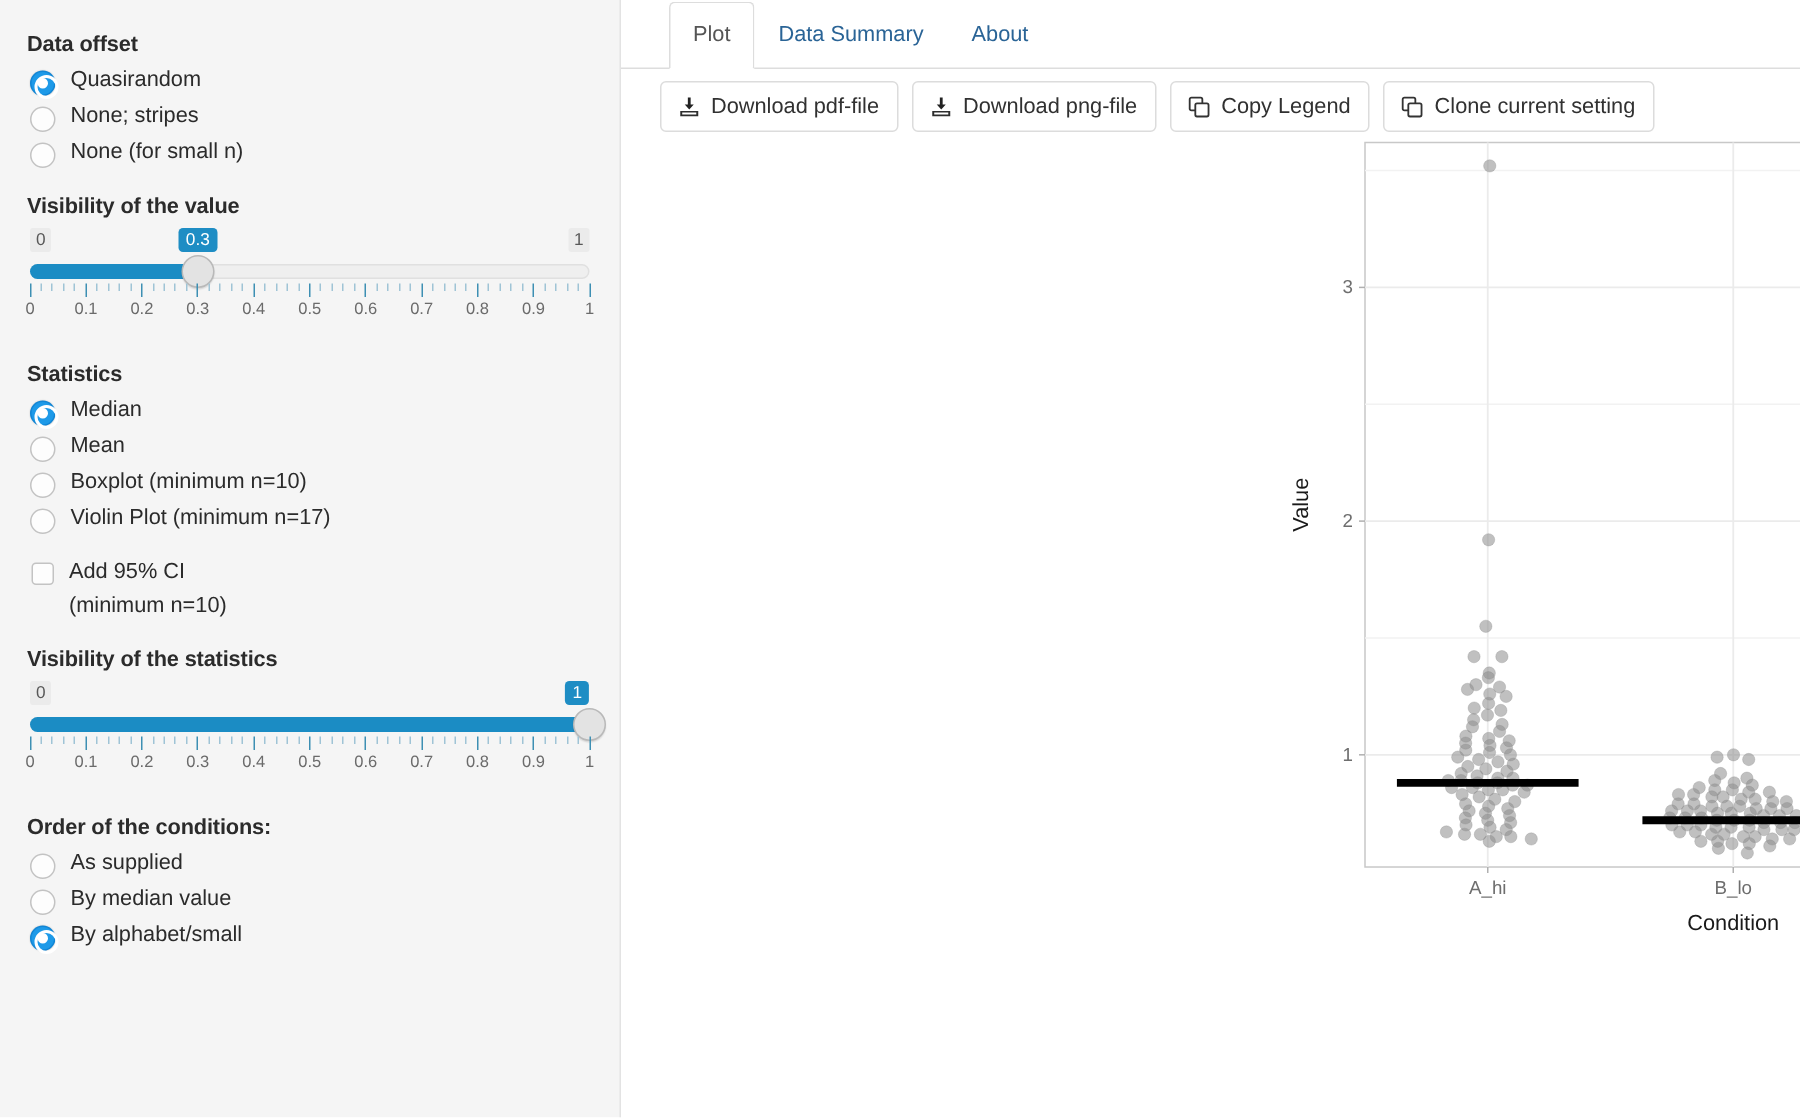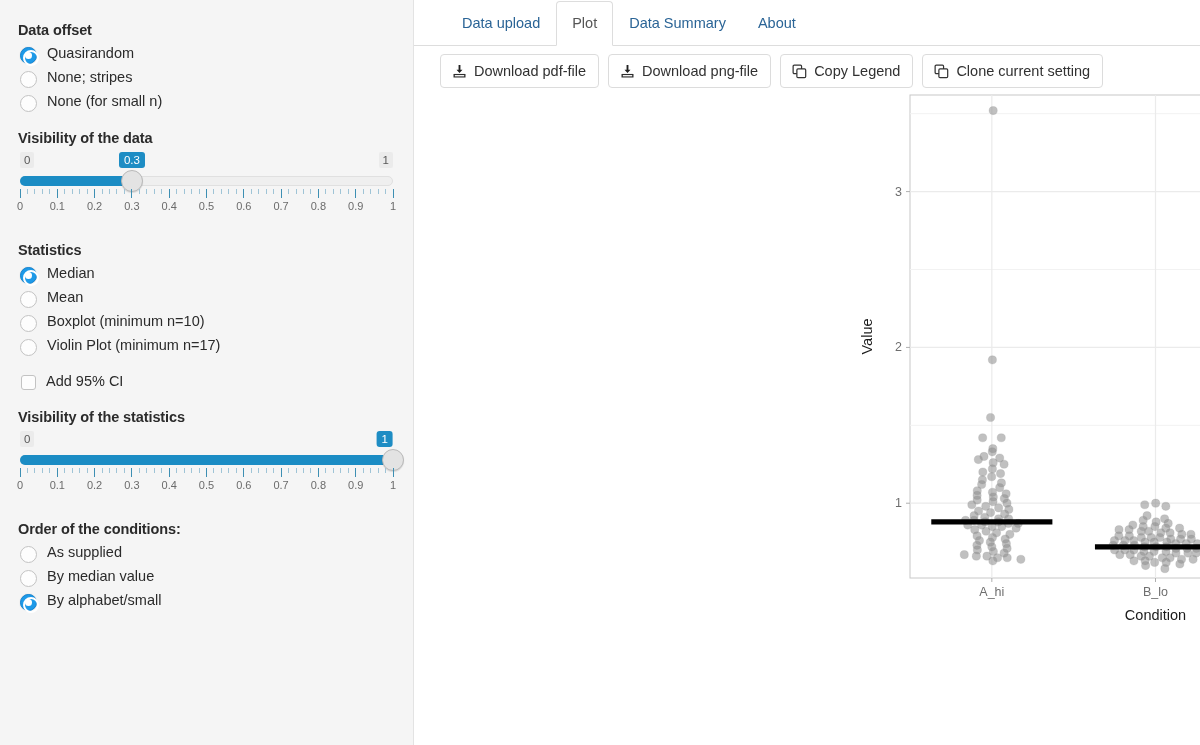"Data upload" div.tab { html: <div>Data upload</div> -> none }
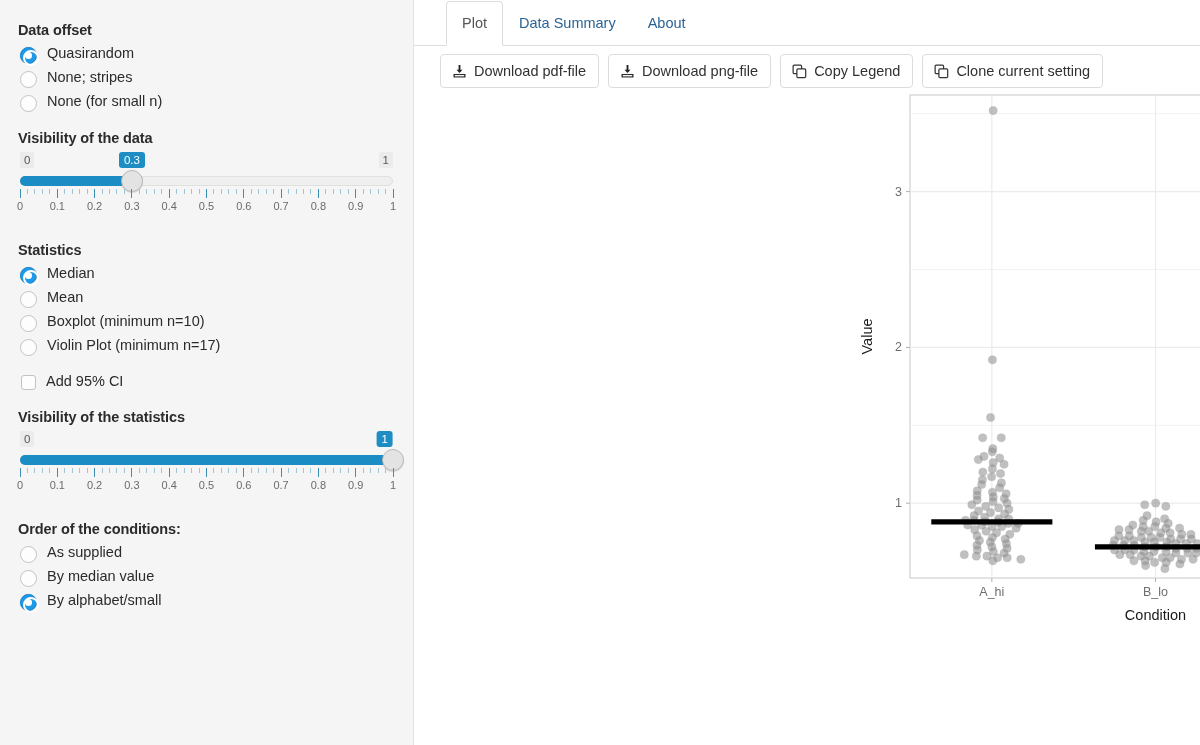"Visibility of the data" div.section-title { text: data -> value }
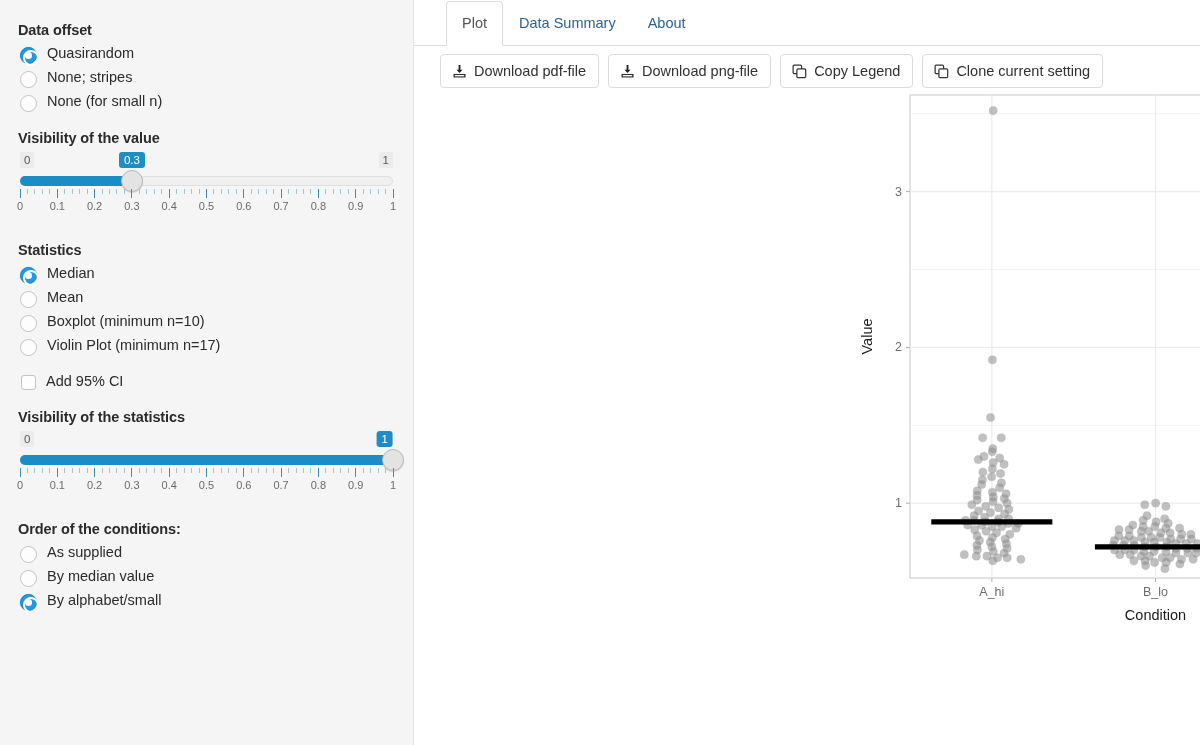"(minimum n=10)" div.sub-label { html: none -> <div>(minimum n=10)</div> }
